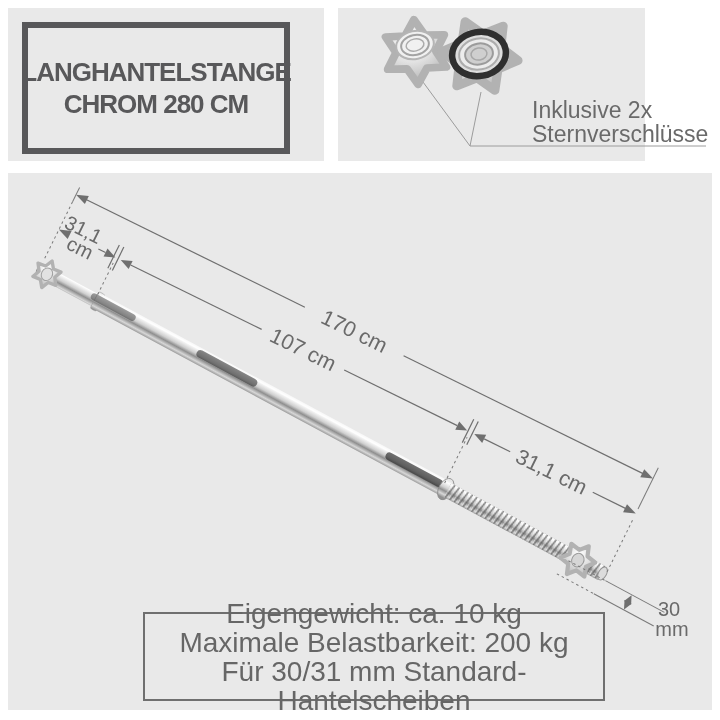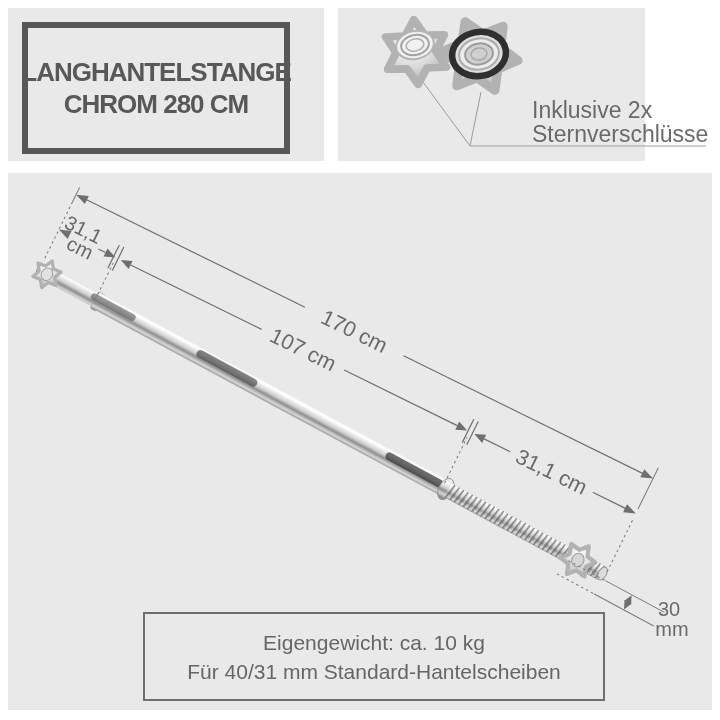"Eigengewicht: ca. 10 kg" .spec-box { font-size: 21px -> 28px }
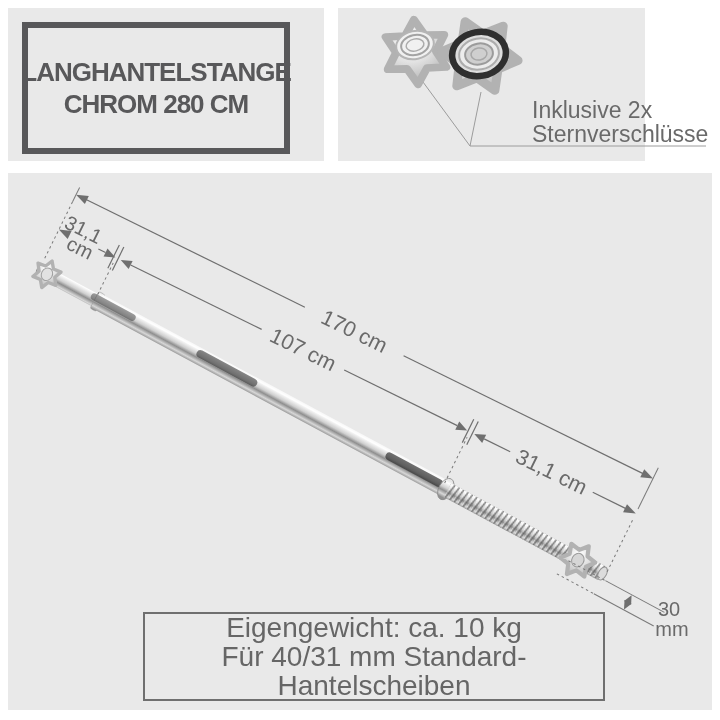"Maximale Belastbarkeit: 200 kg" div { html: none -> <div>Maximale Belastbarkeit: 200 kg</div> }
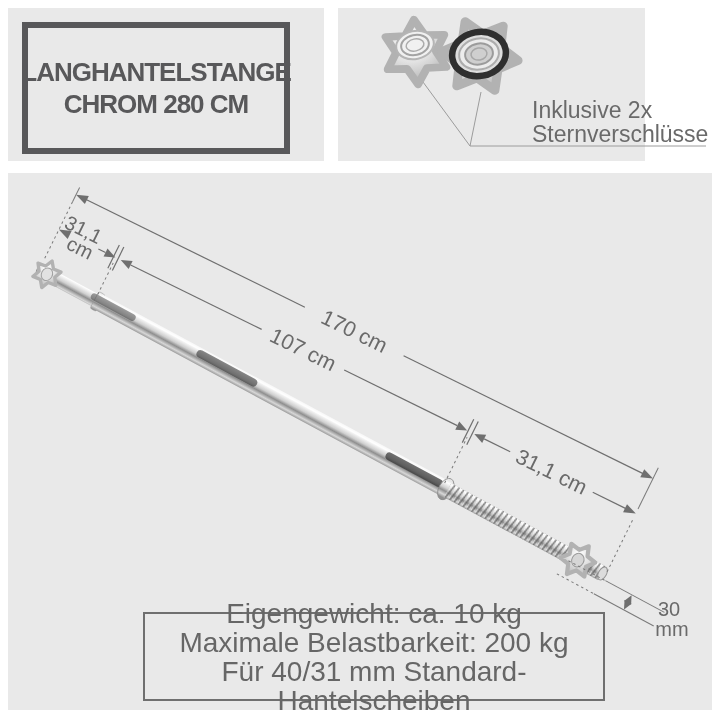"Für 40/31 mm Standard-Hantelscheiben" div { text: 40/31 -> 30/31 }
